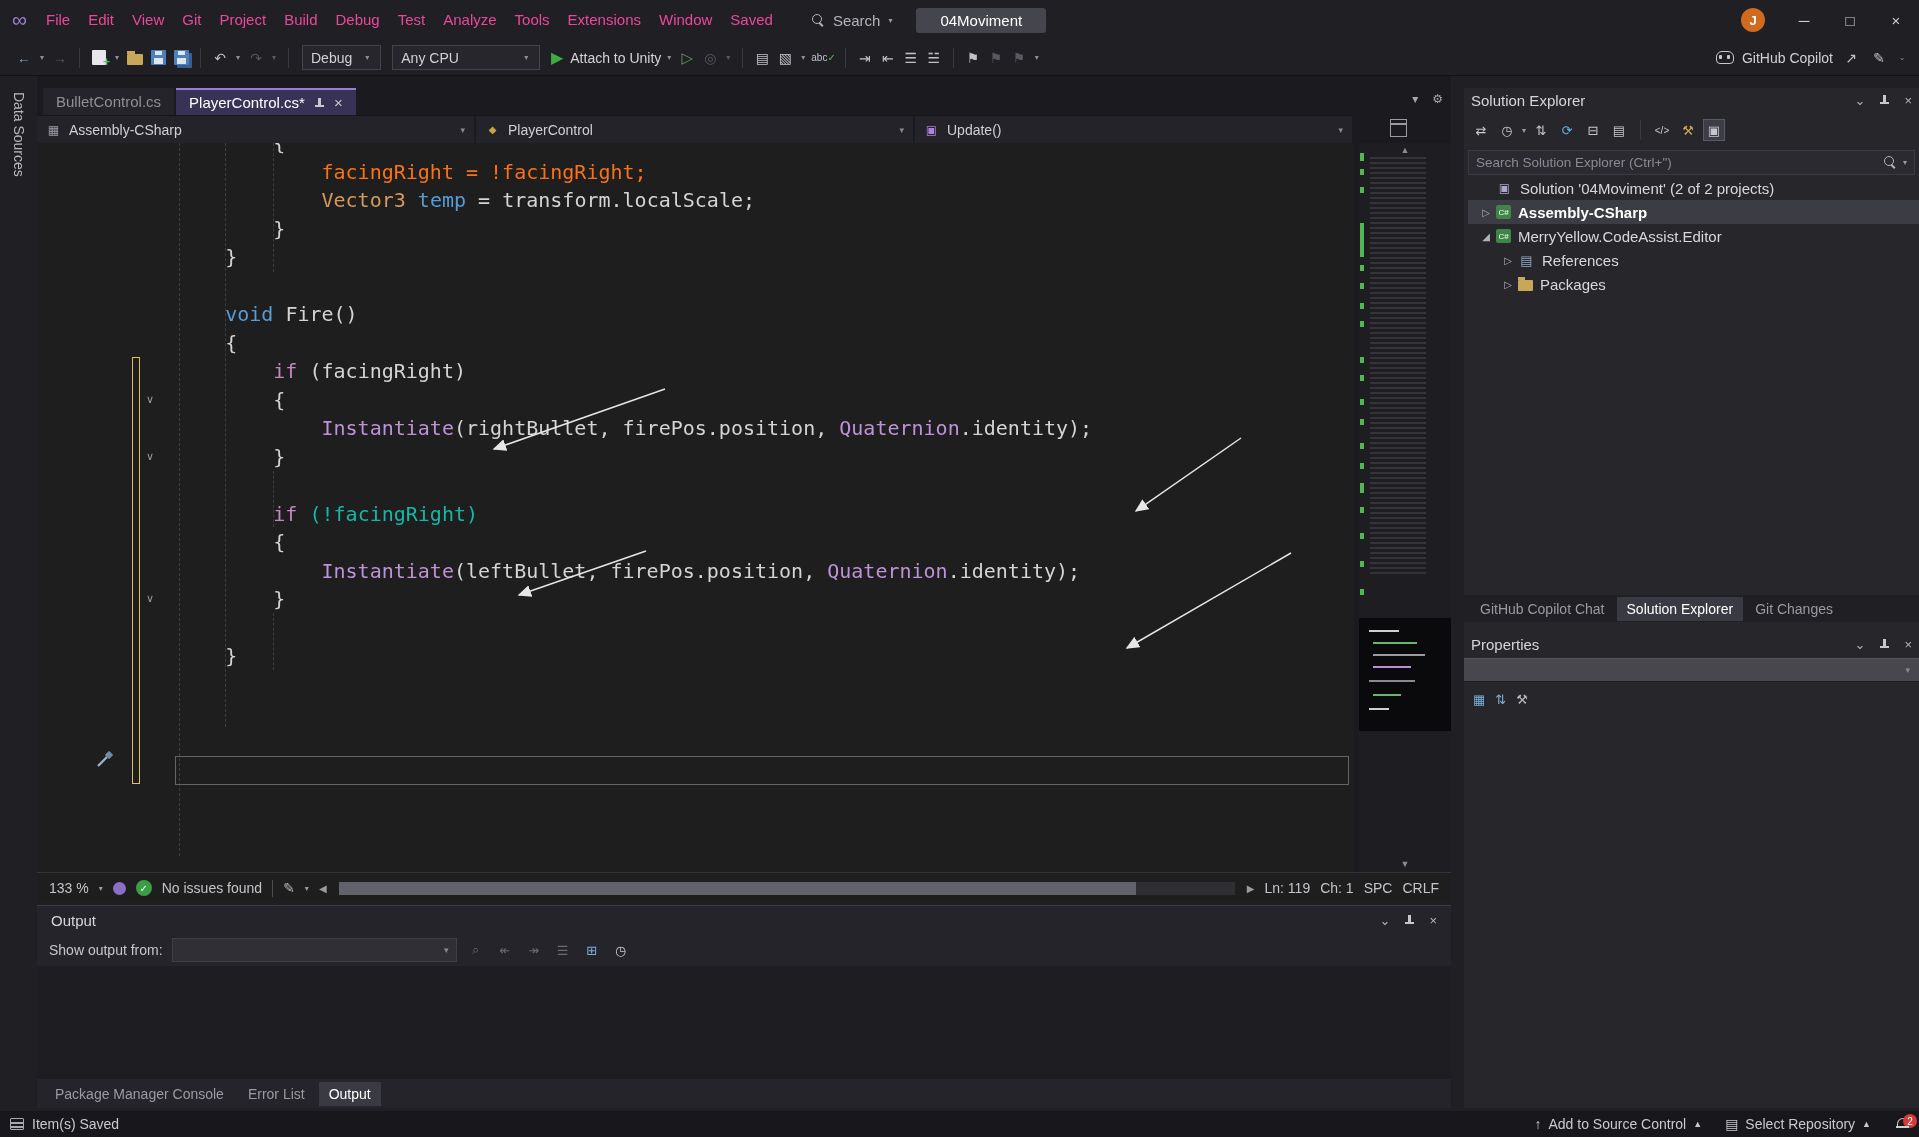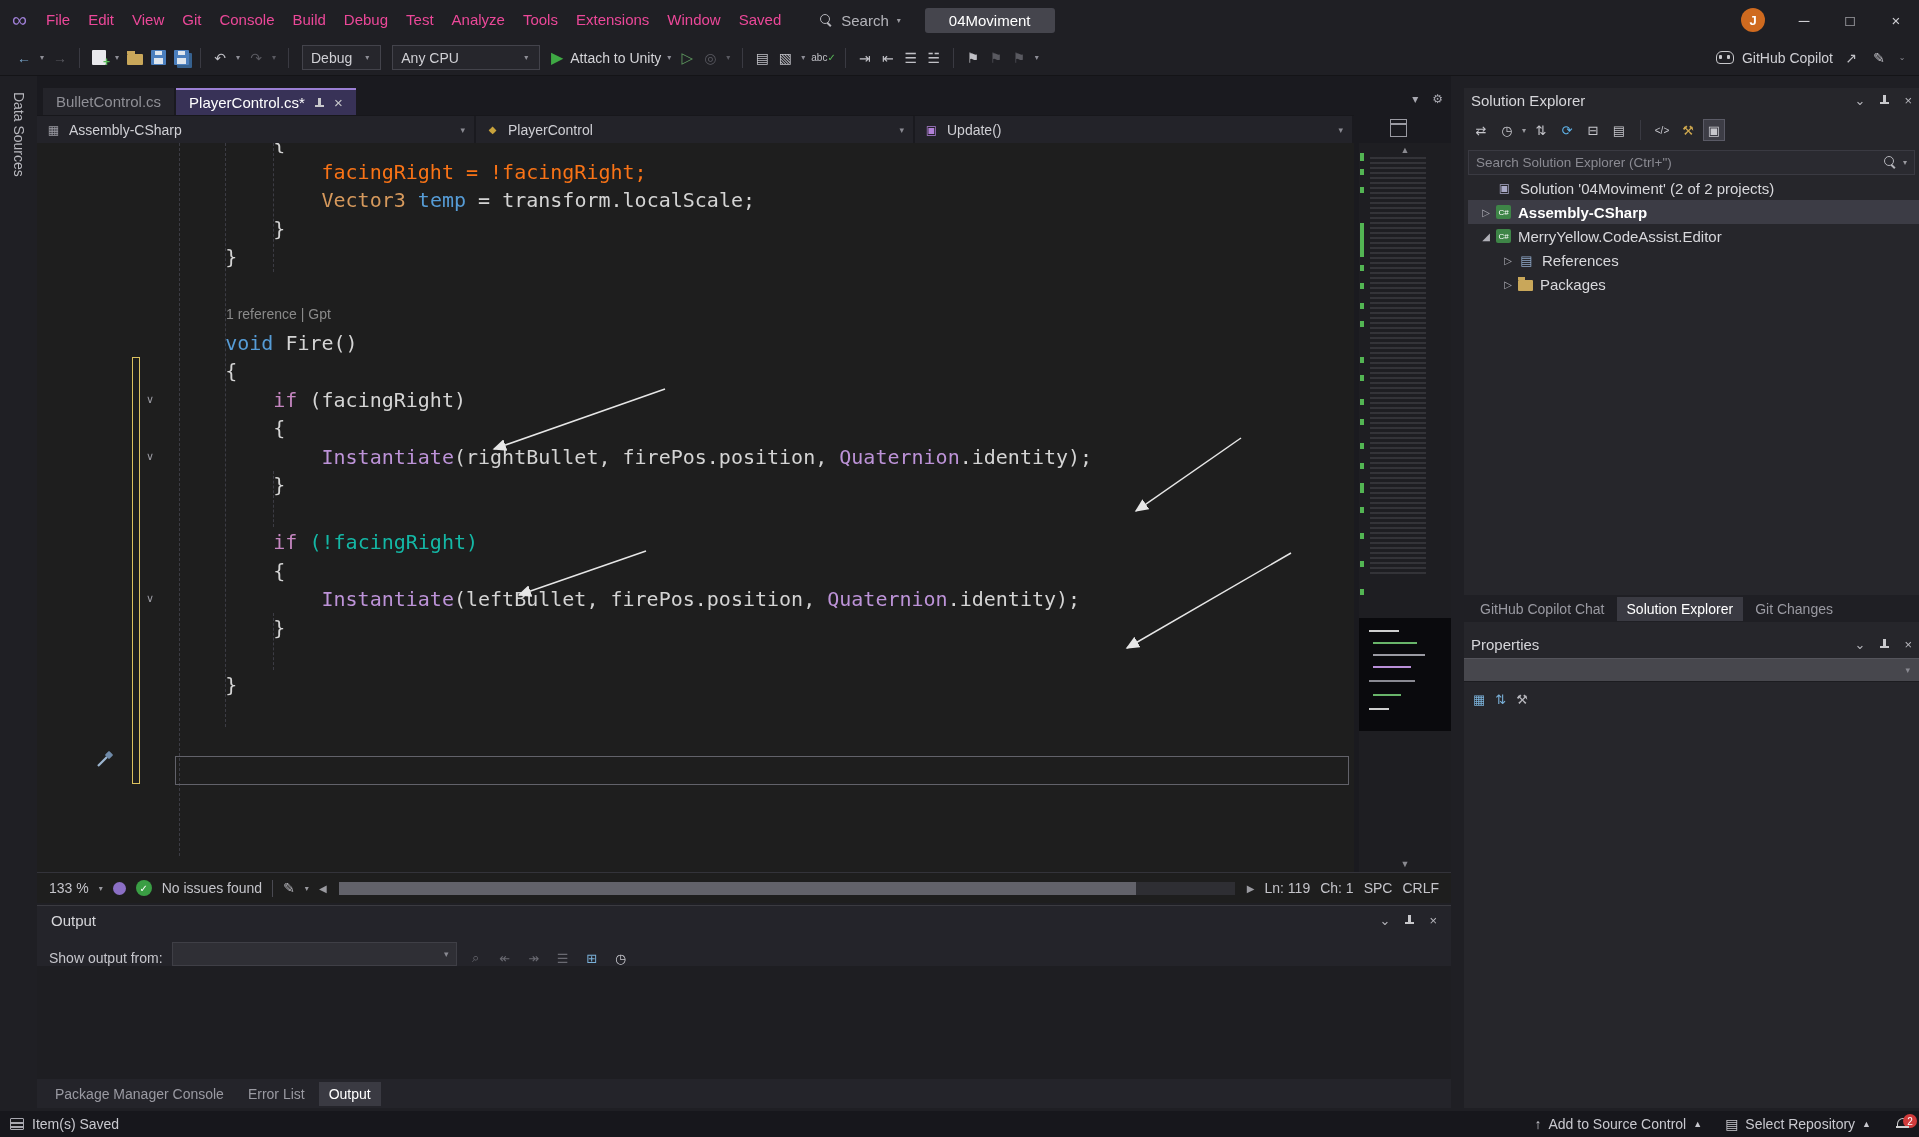"Console" span.menu-item { text: Console -> Project }
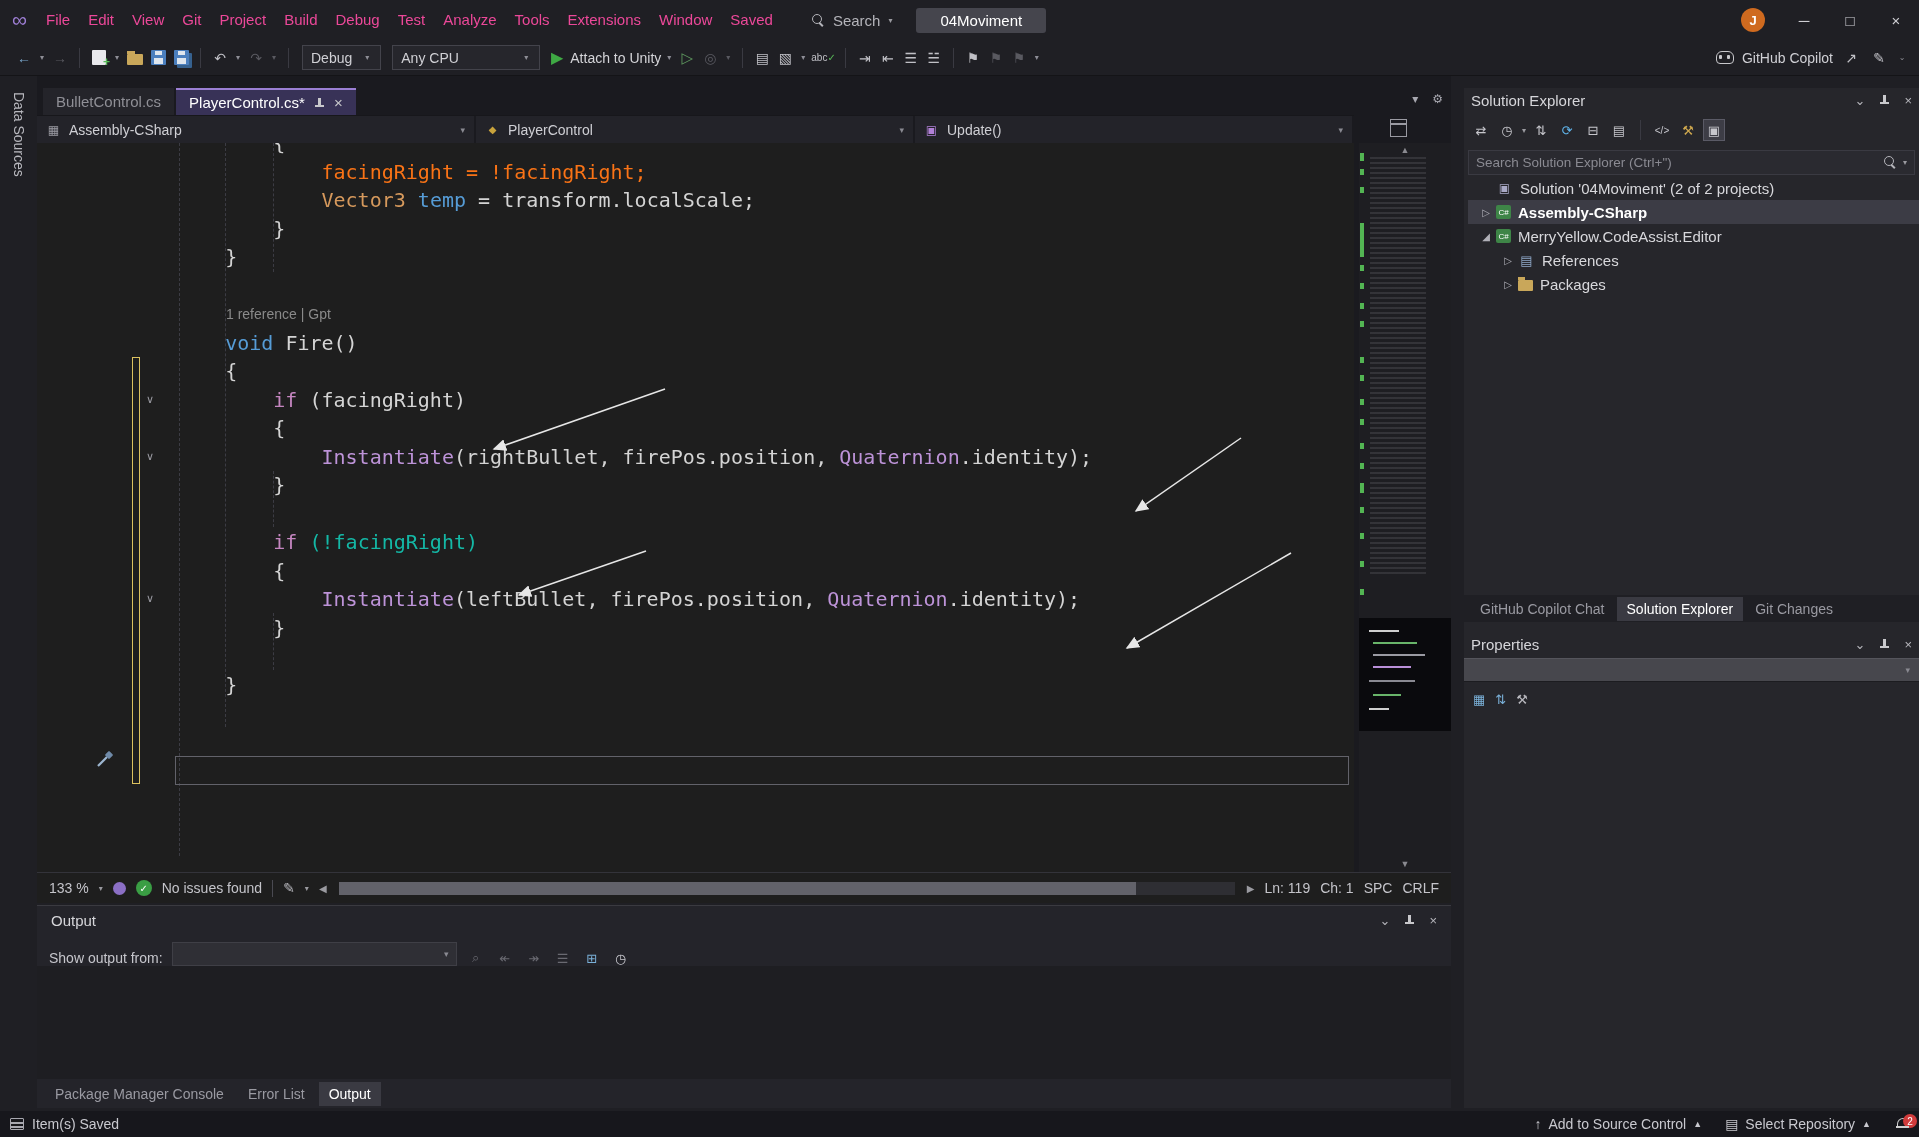"1 reference | Gpt" div.cl { html: <div><span>1 reference | Gpt</span></div> -> none }
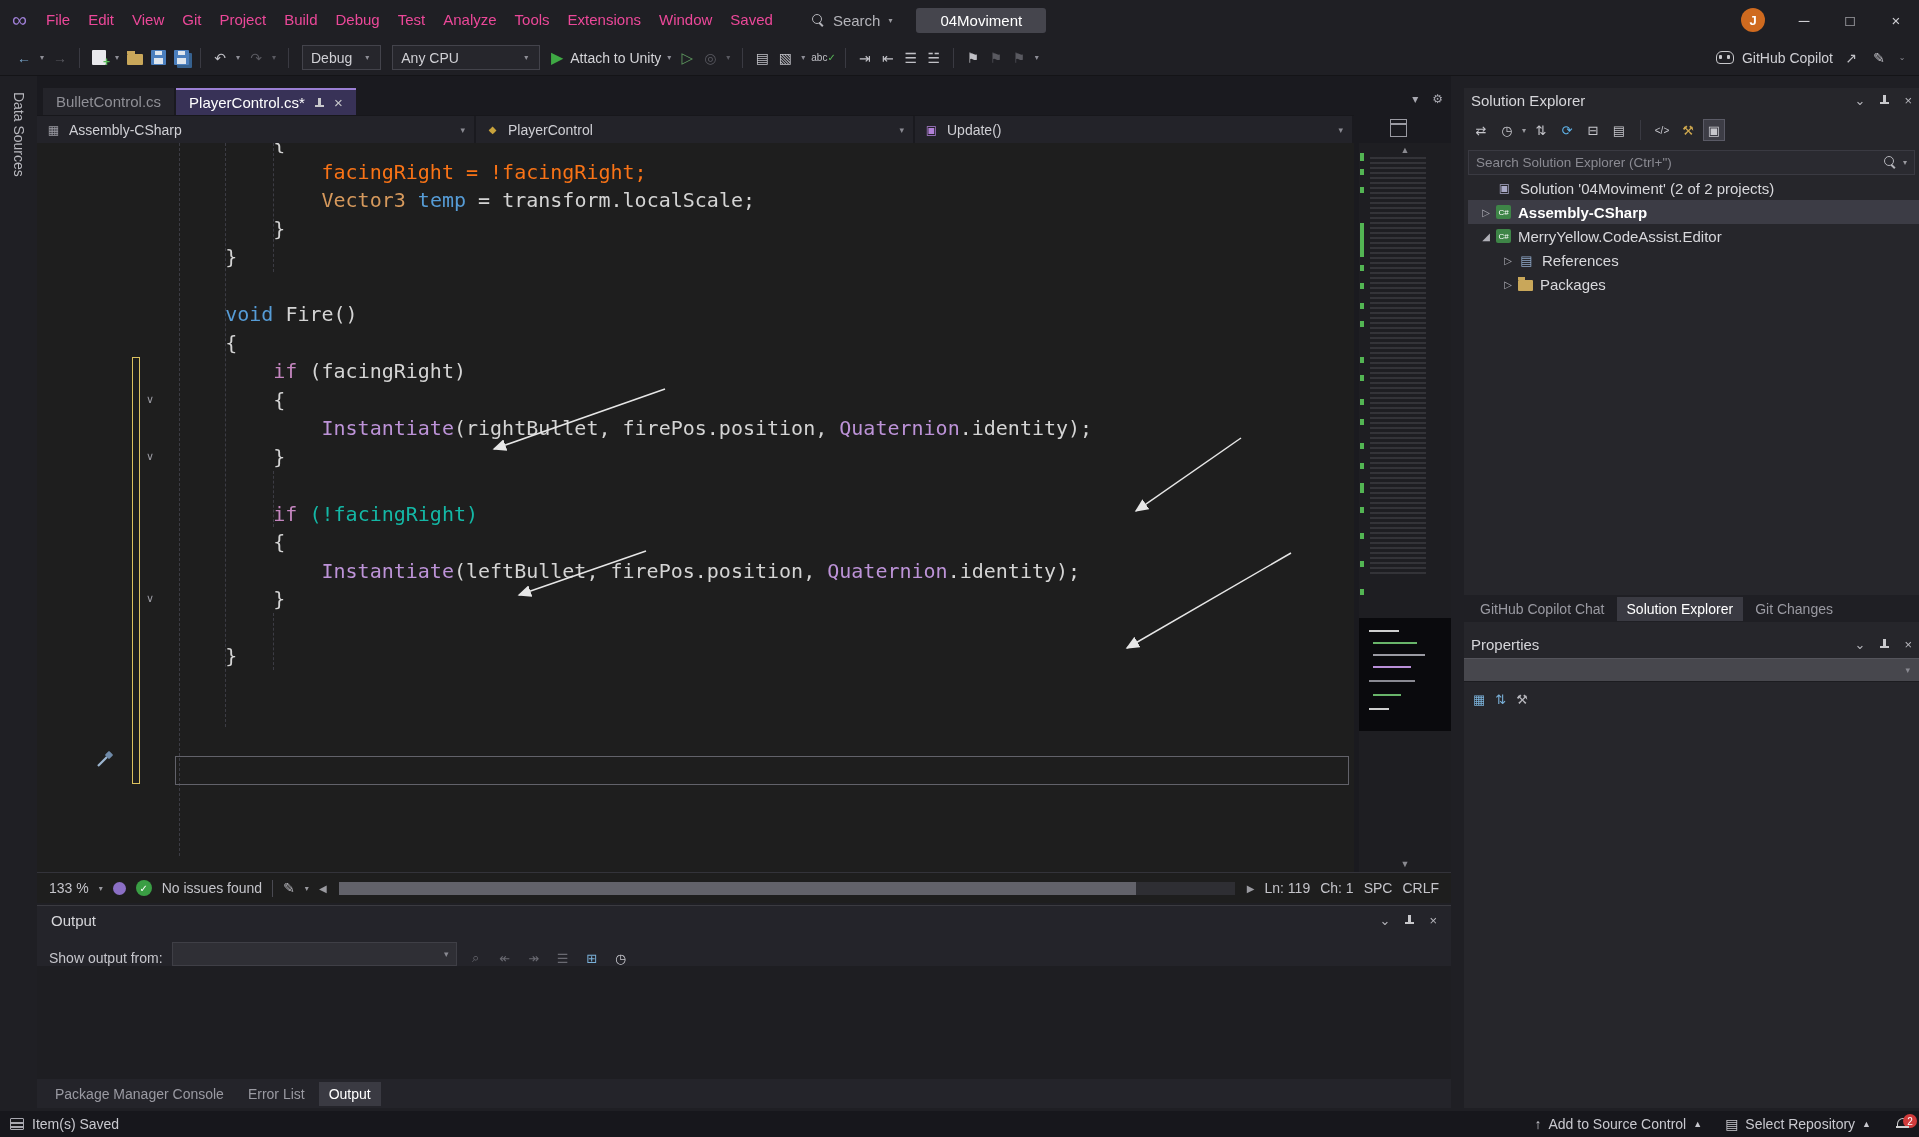"Show output from:" .op-controls { align-items: flex-end -> center }
